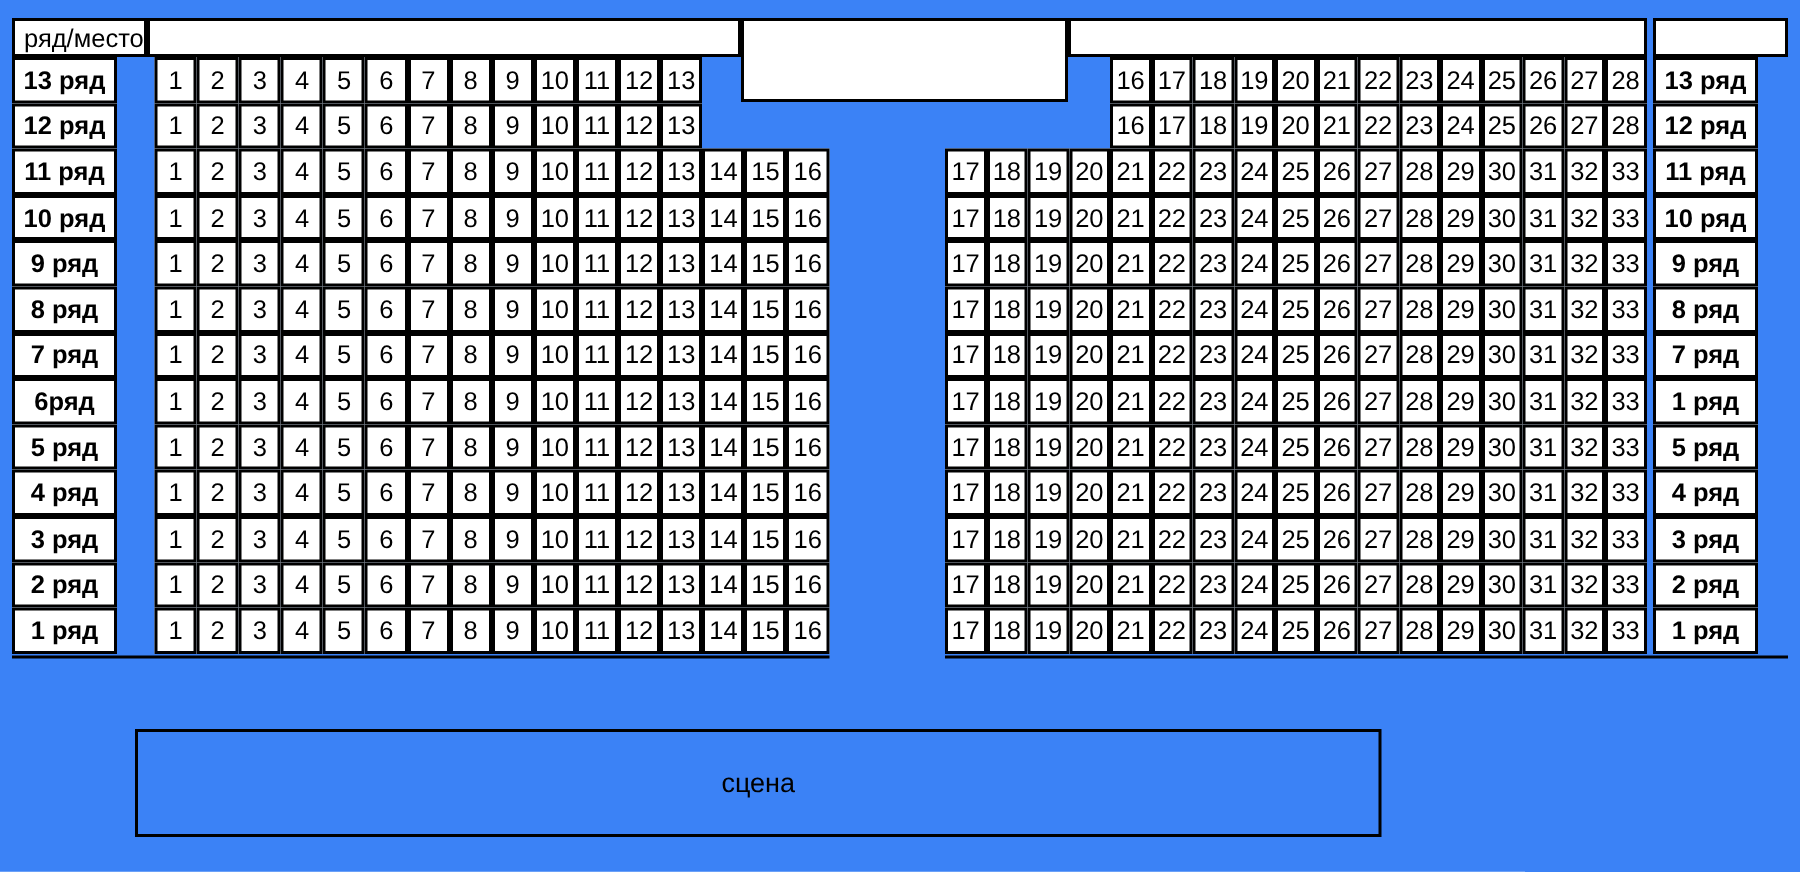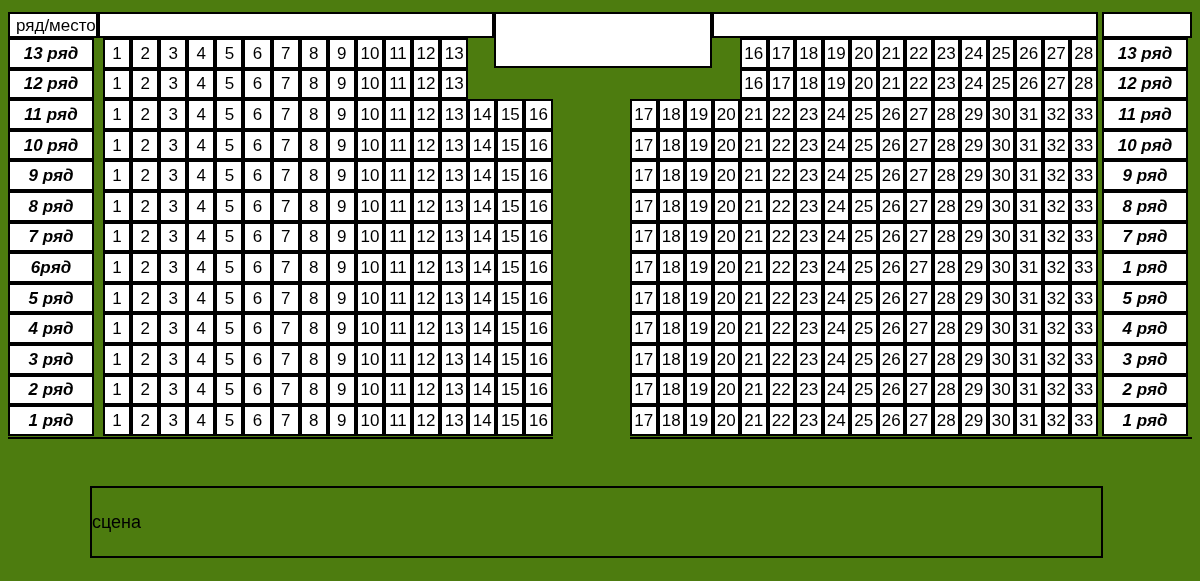"ряд/место" div.hall { background: #4d7c0f -> #3b82f6 }
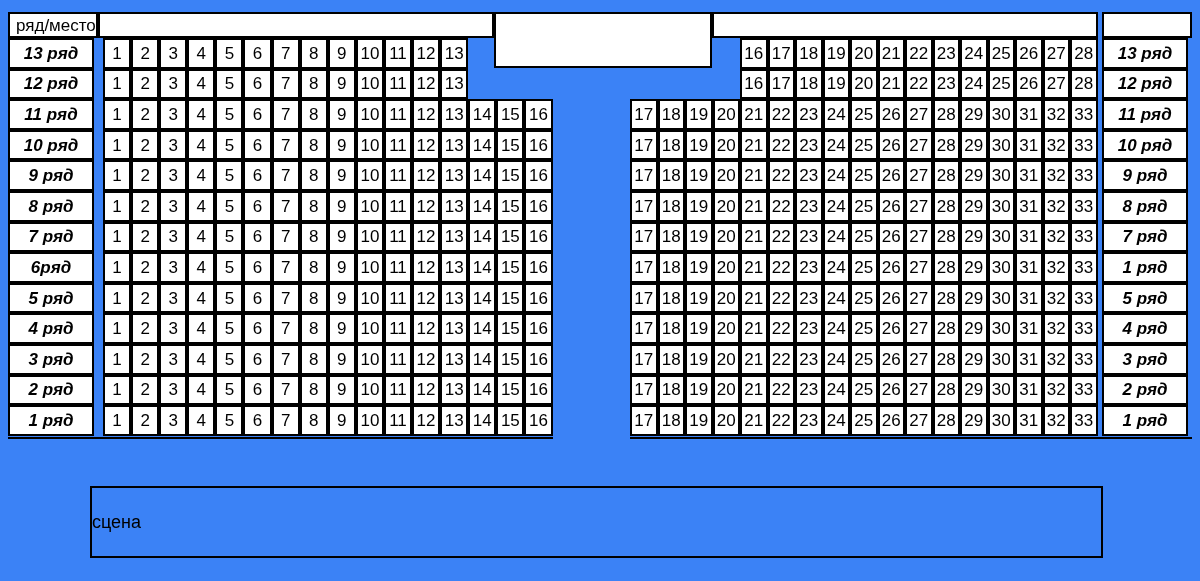"13 ряд" .label-cell { font-style: italic -> none; width: 86px -> 70px }
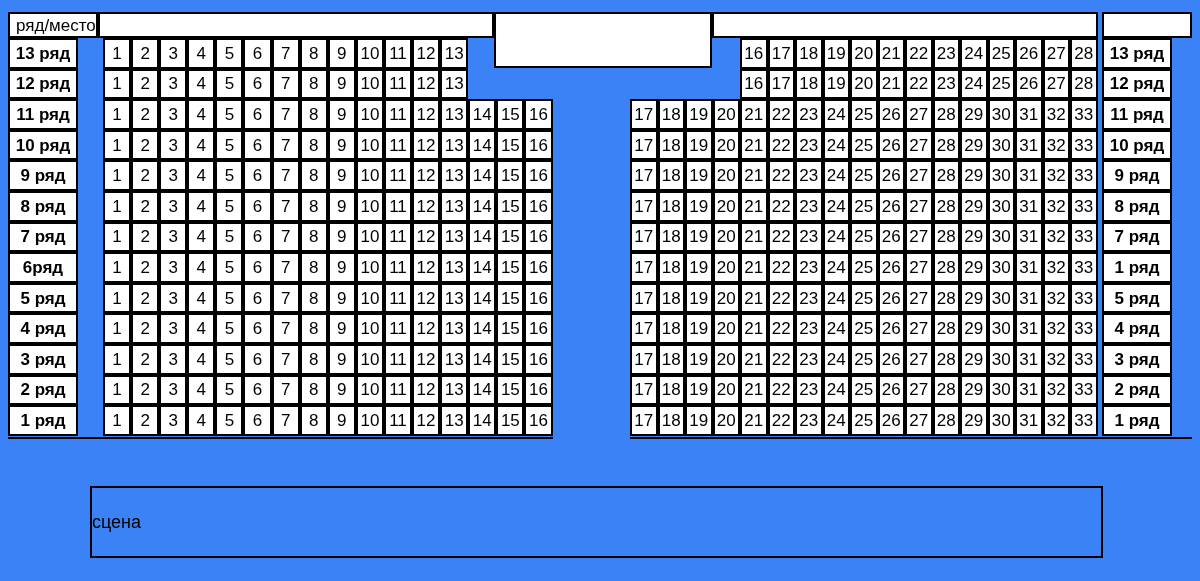"сцена" .stage { justify-content: flex-start -> center; width: 1013px -> 831px }
